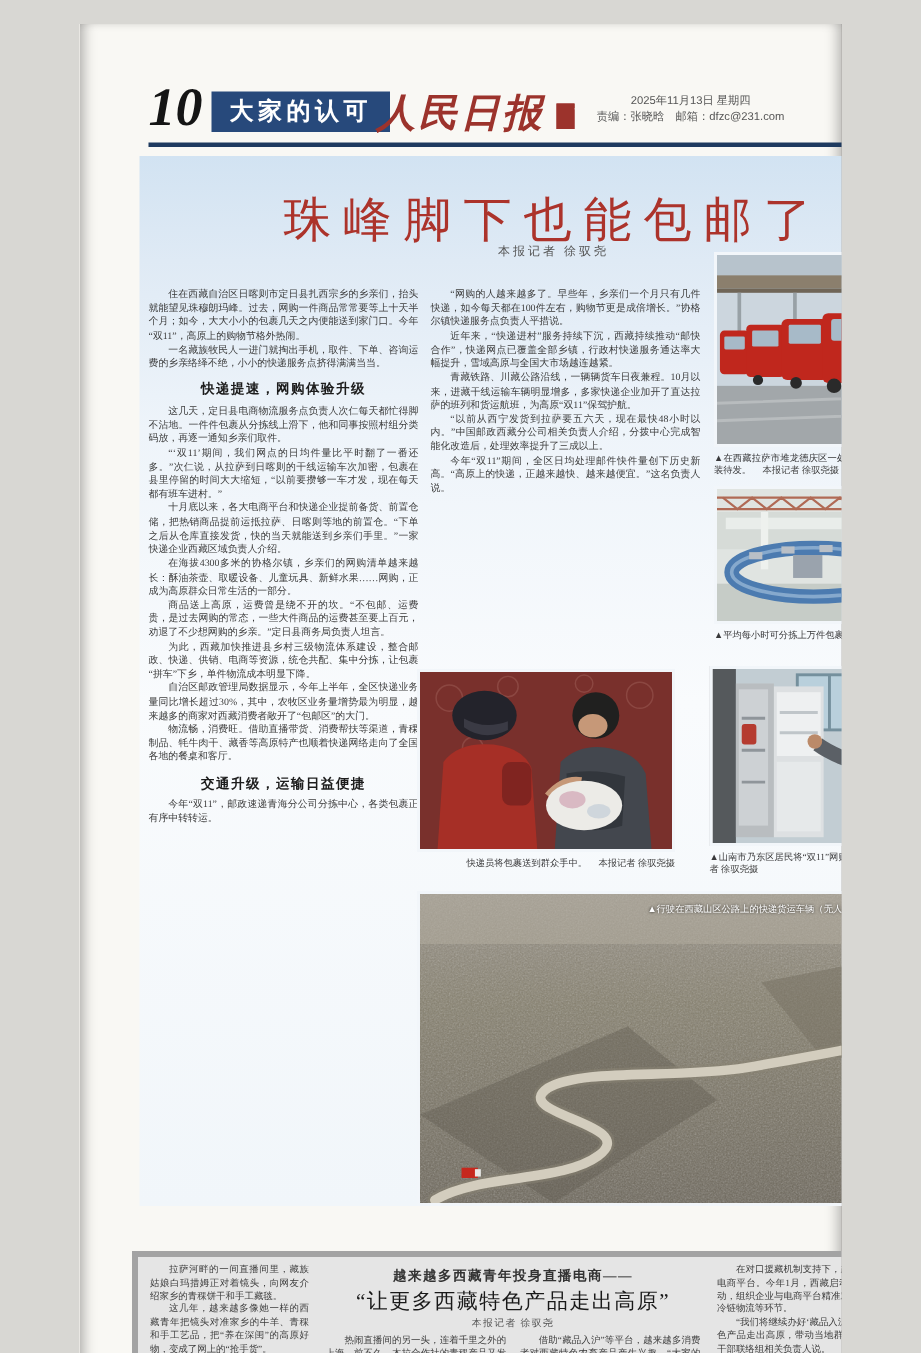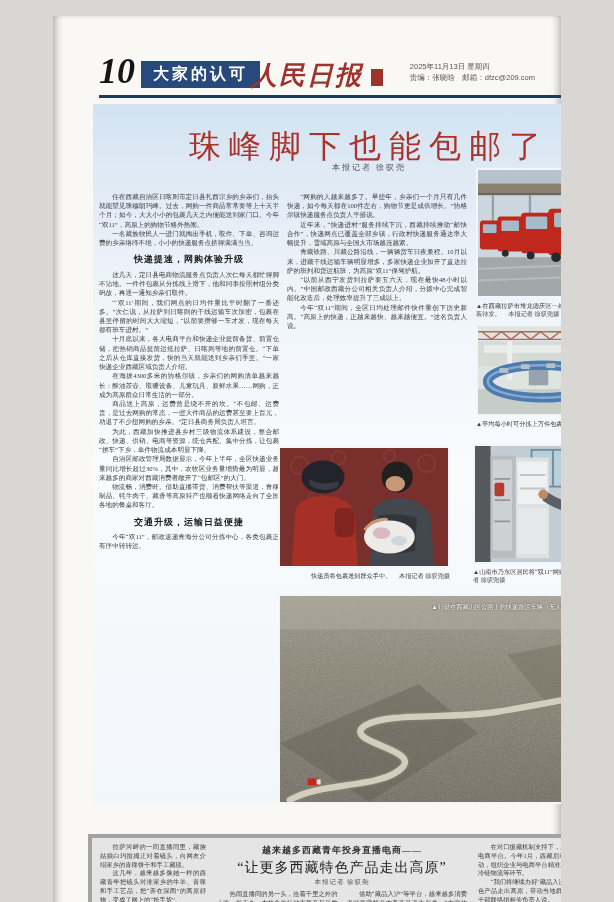"2025年11月13日 星期四" .dateinfo { right: 0 -> 12px; text-align: left -> center }
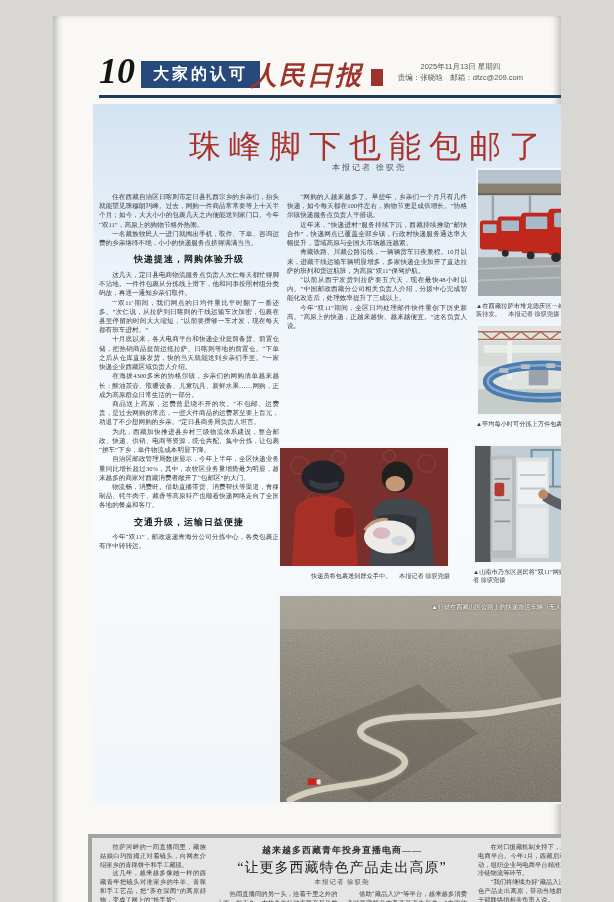"责编：张晓晗 邮箱：dfzc@209.com" div { text: dfzc@209.com -> dfzc@231.com }
